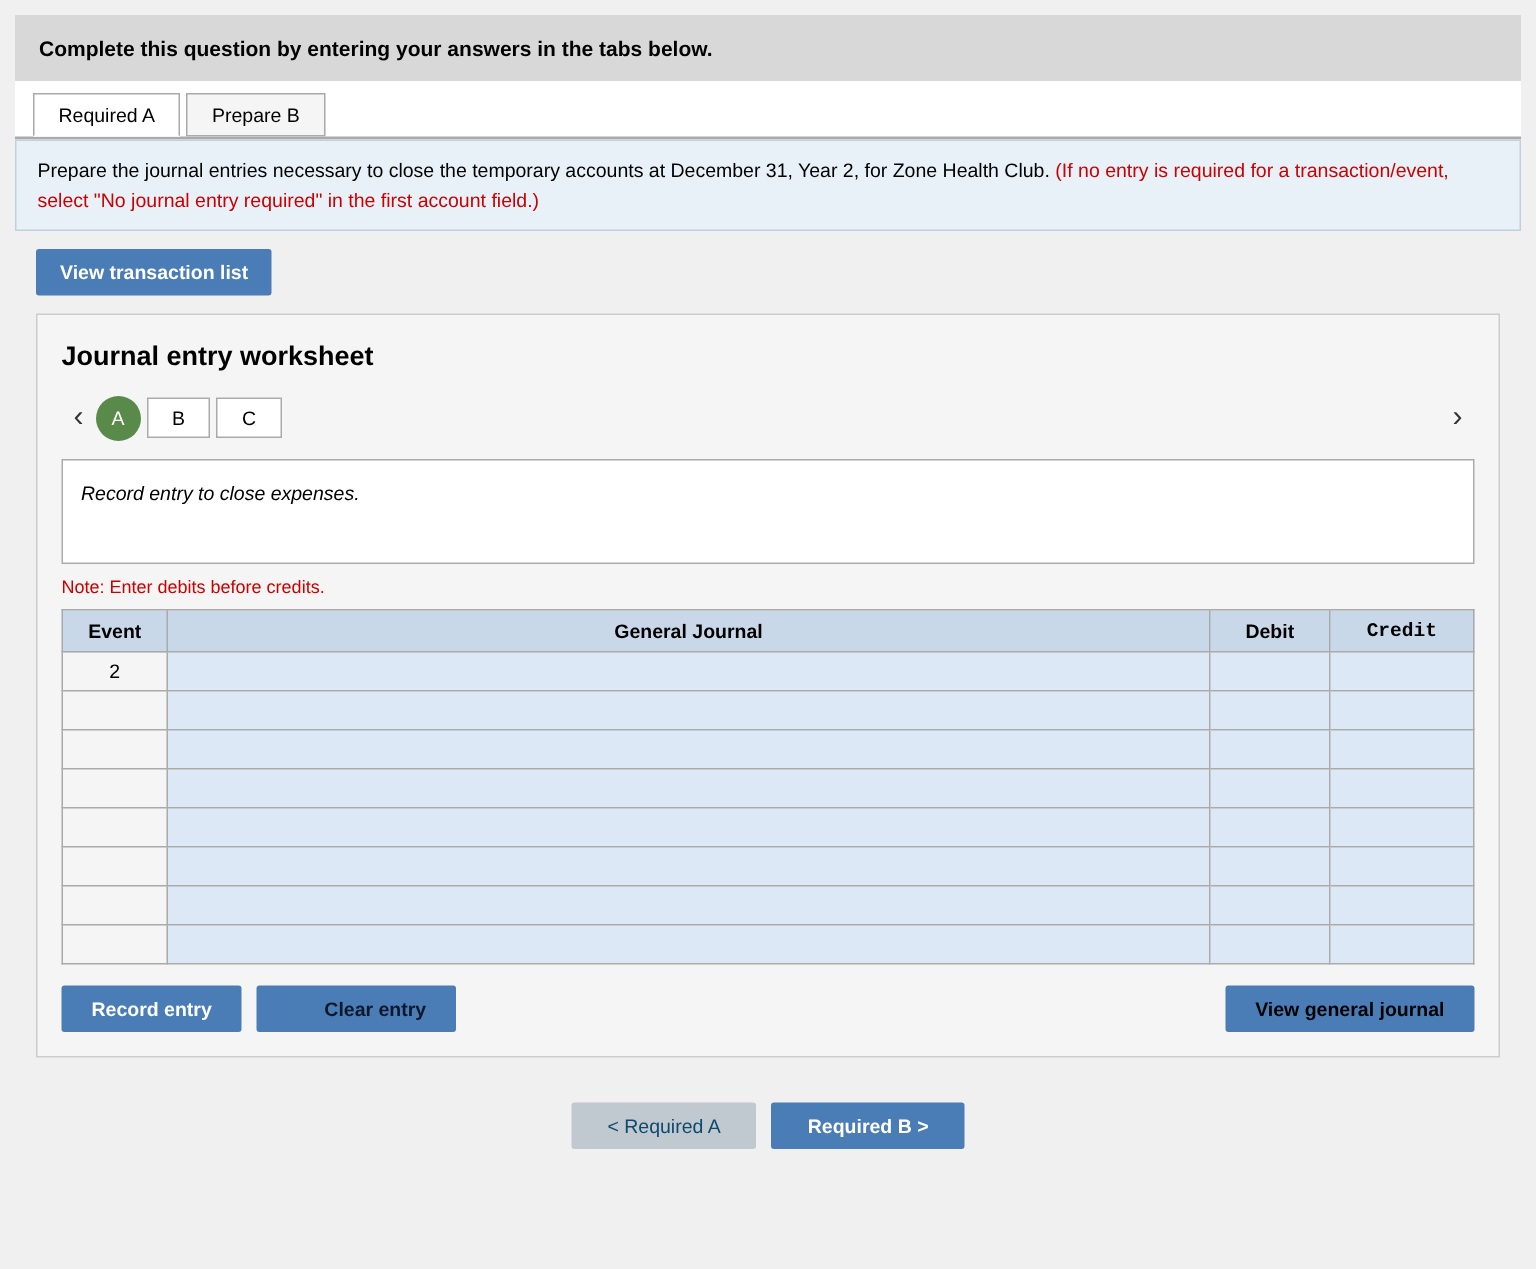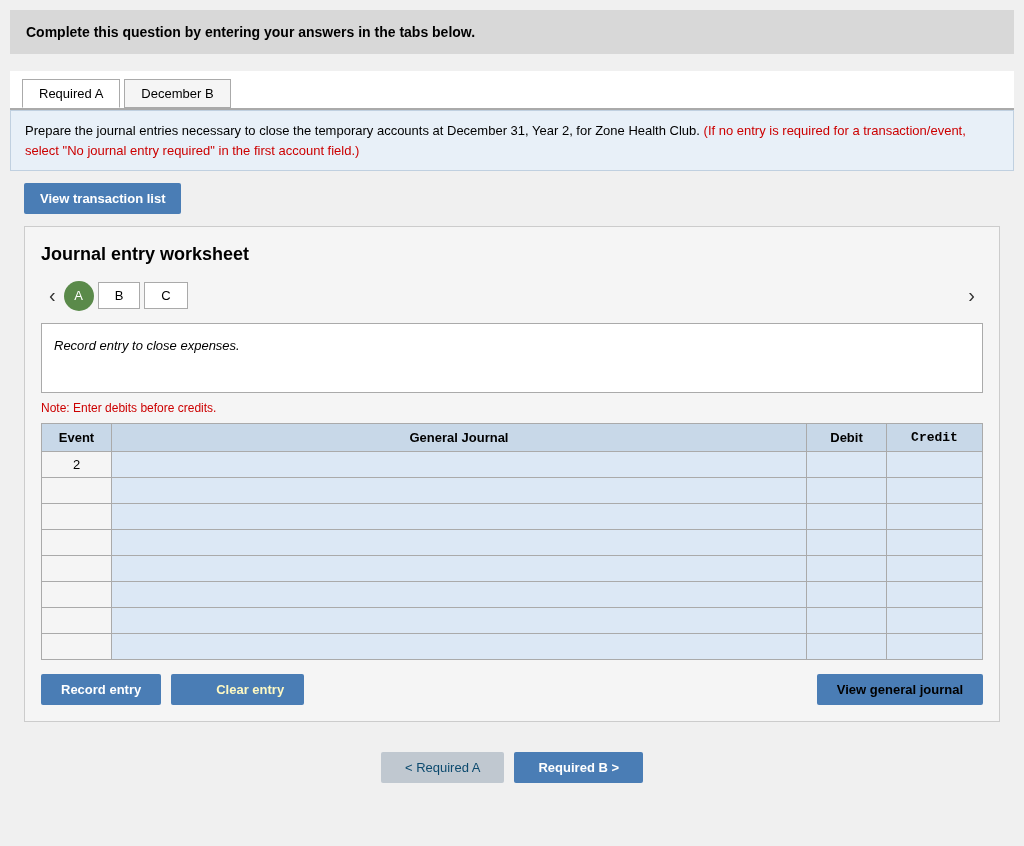"Required A" .tabs-container { margin-top: 17px -> none }
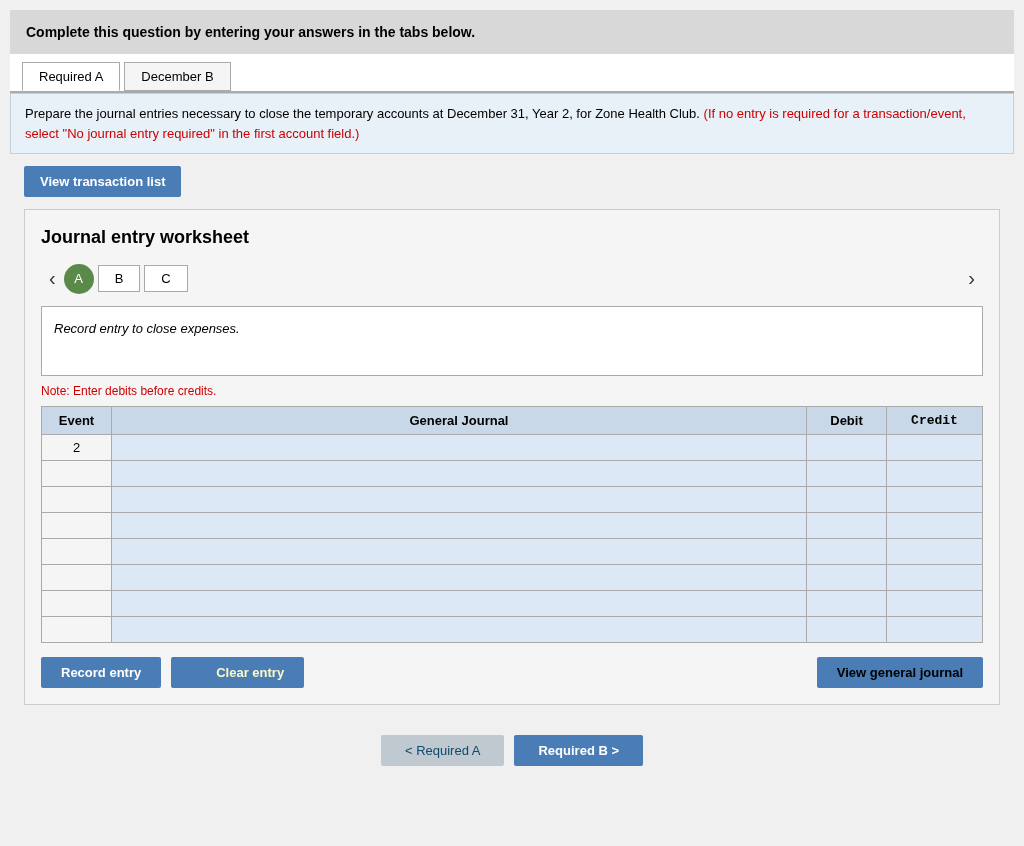"December B" span { text: December -> Prepare }
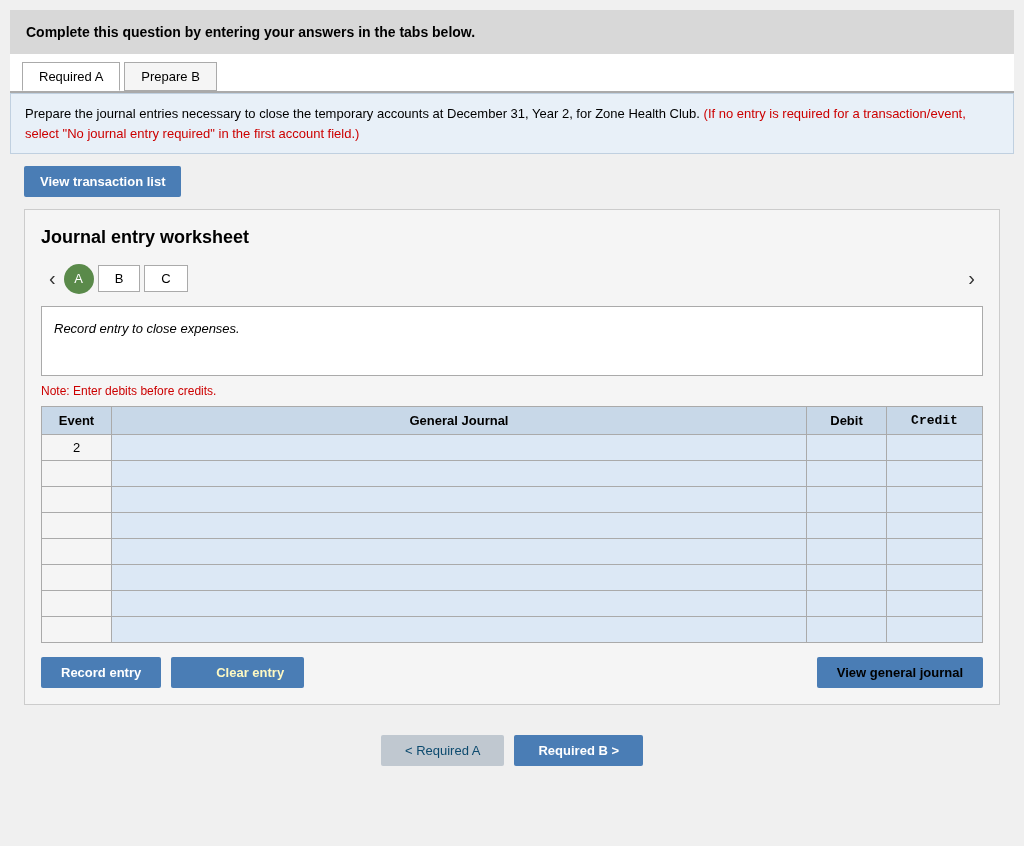"Clear entry" .btn-clear { color: #fef9c3 -> #0f172a }
